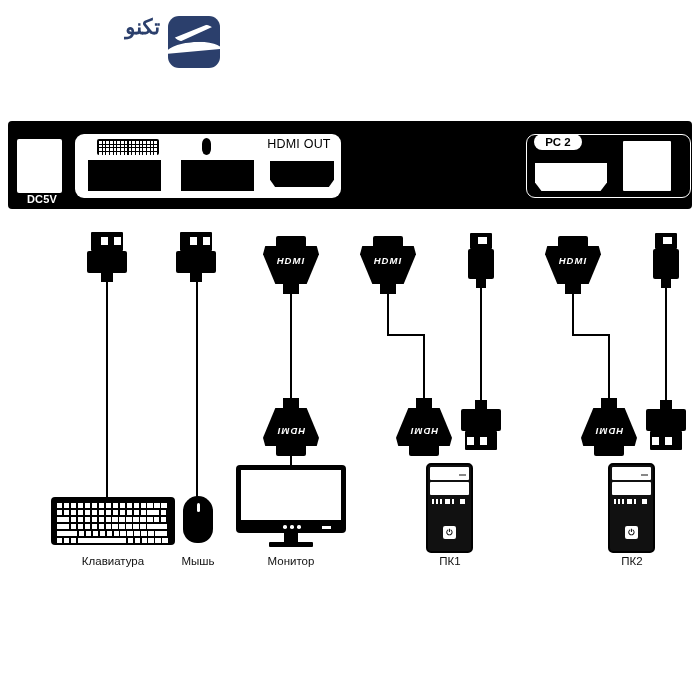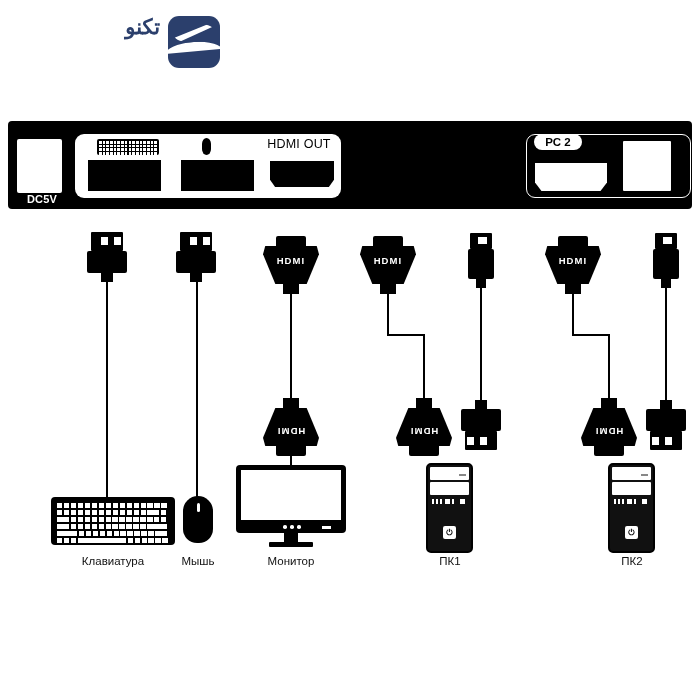"HDMI" .hdmi-c .txt { font-style: none -> italic }
